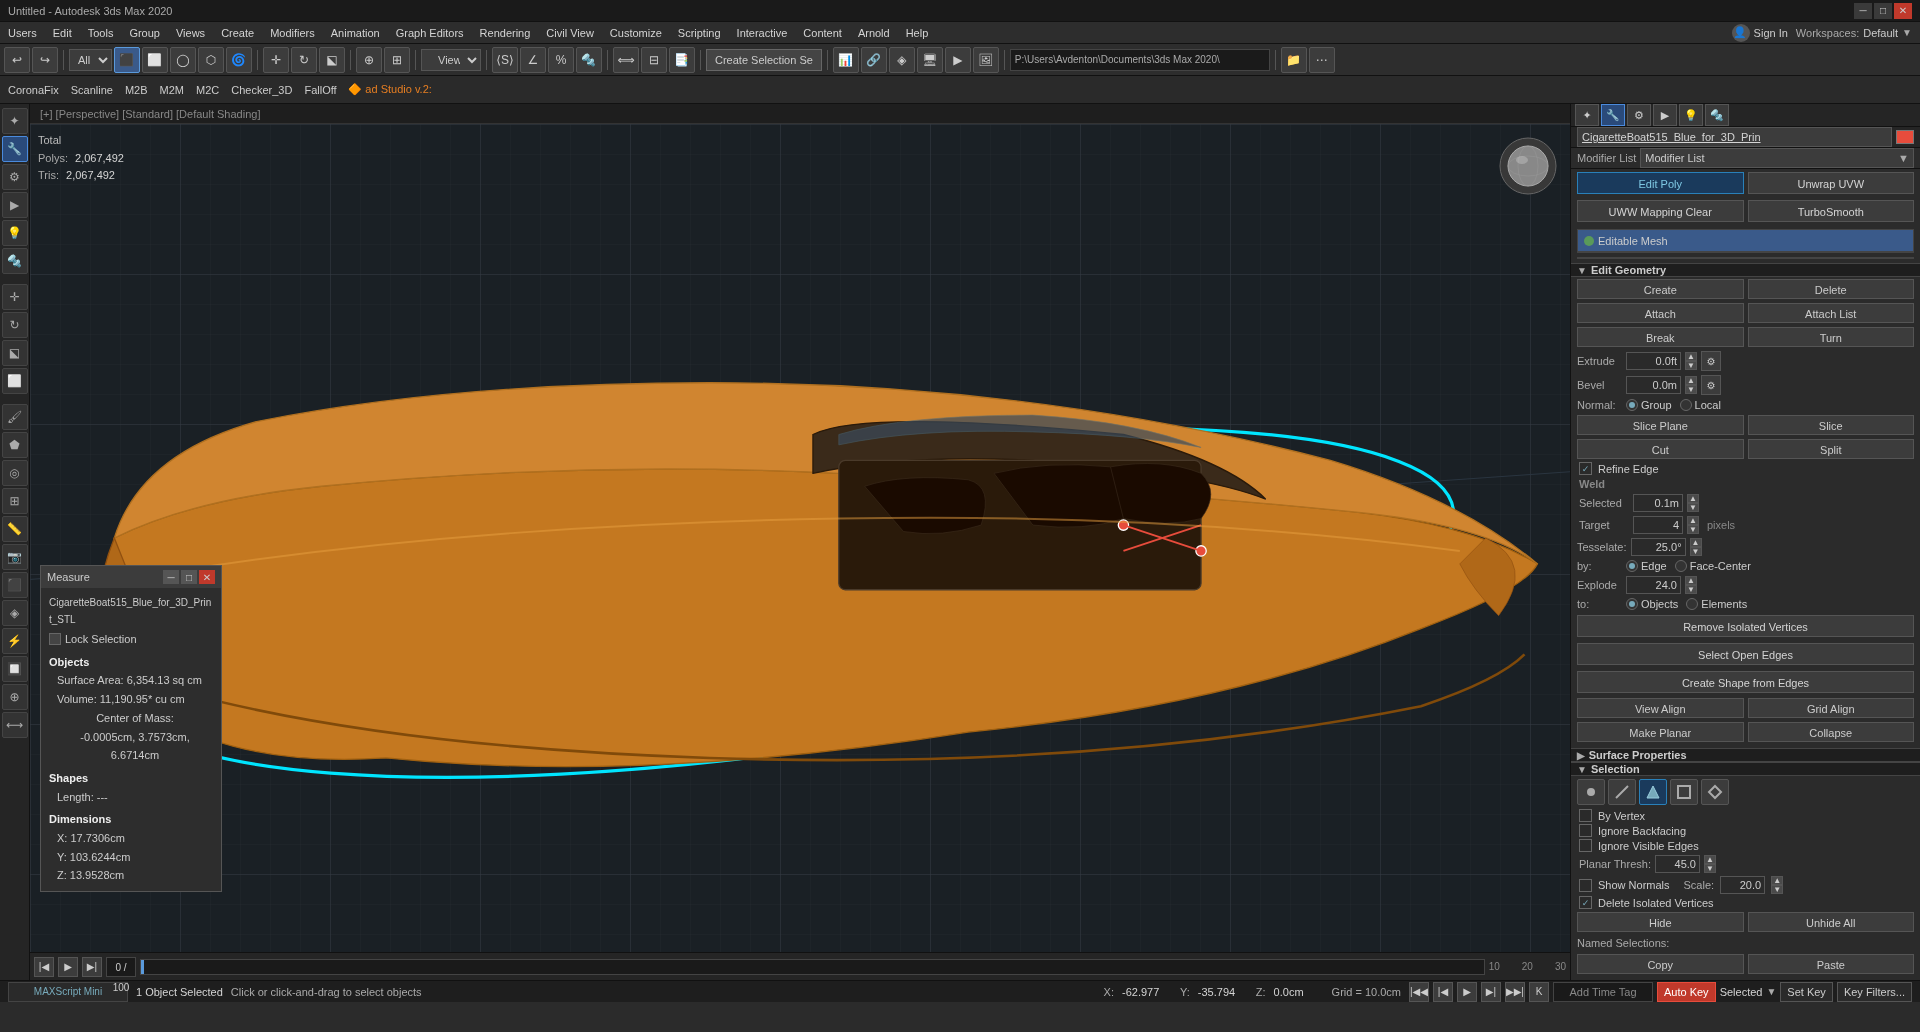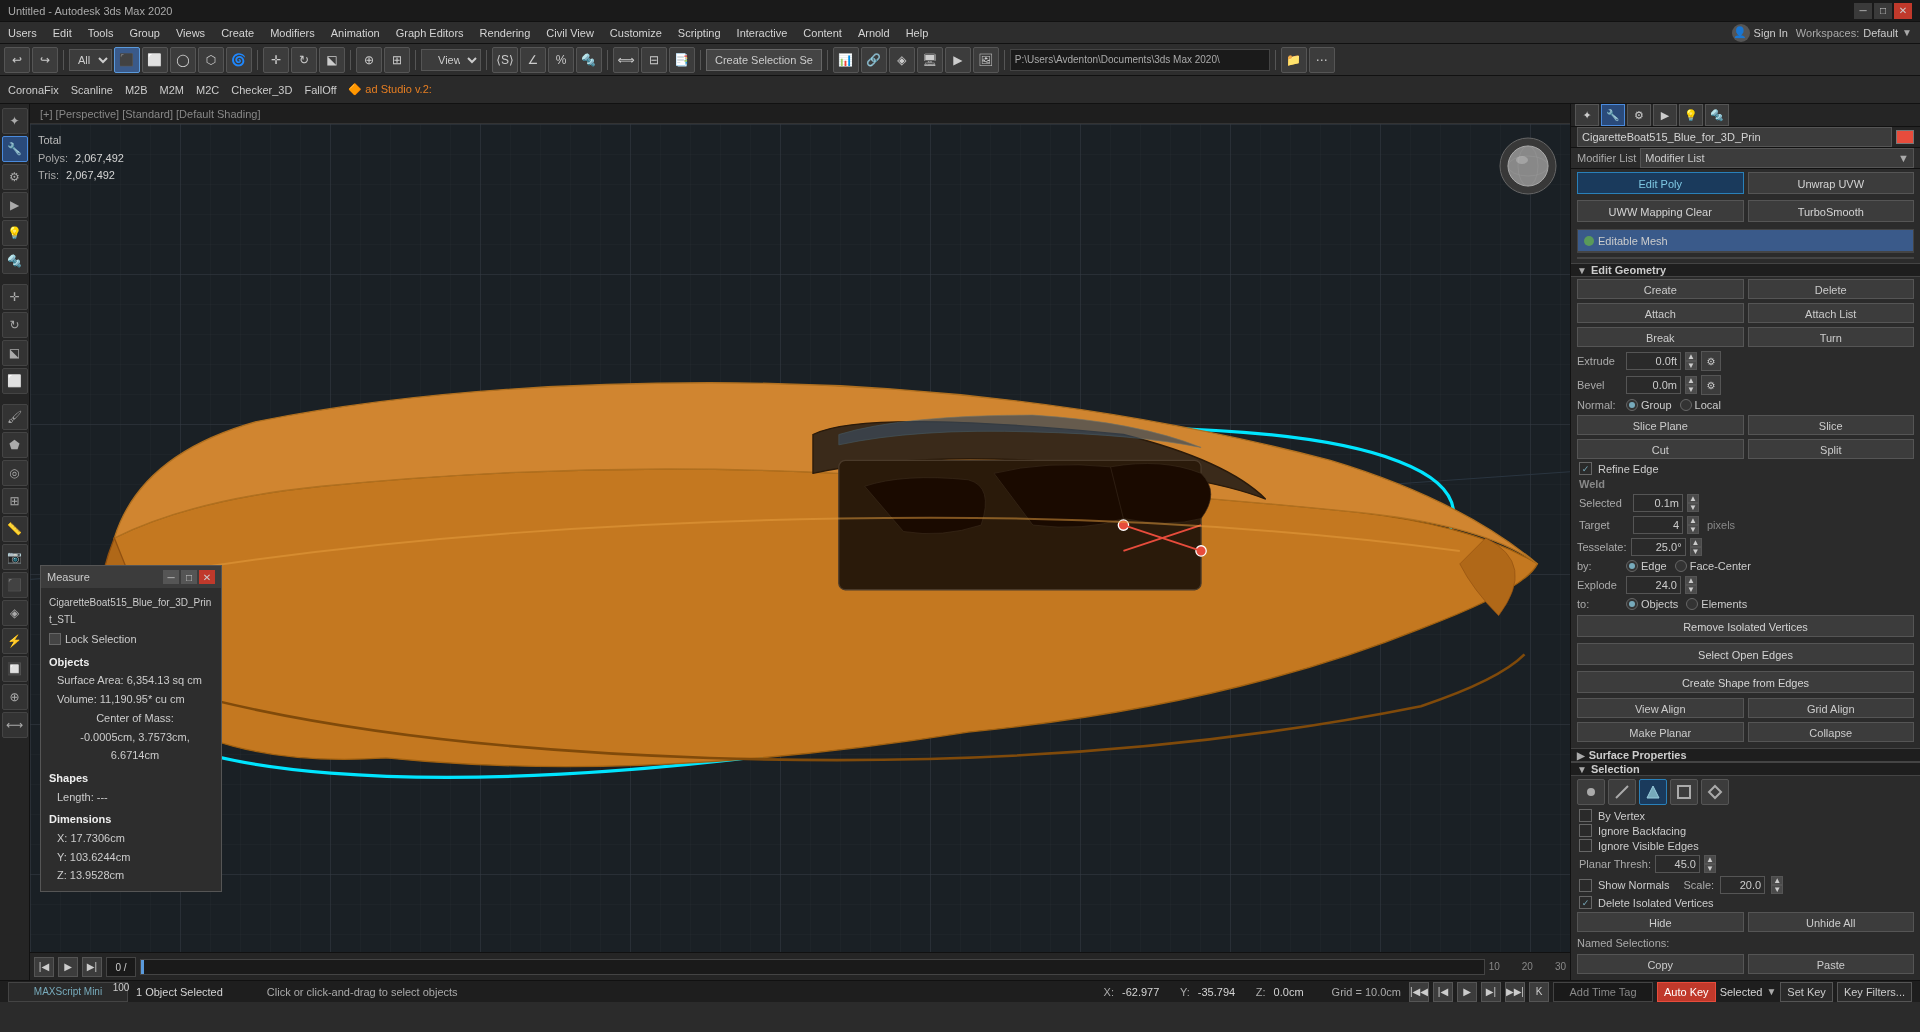"CigaretteBoat515_Blue_for_3D_Prin" #obj-name-row { text-decoration: none -> underline }
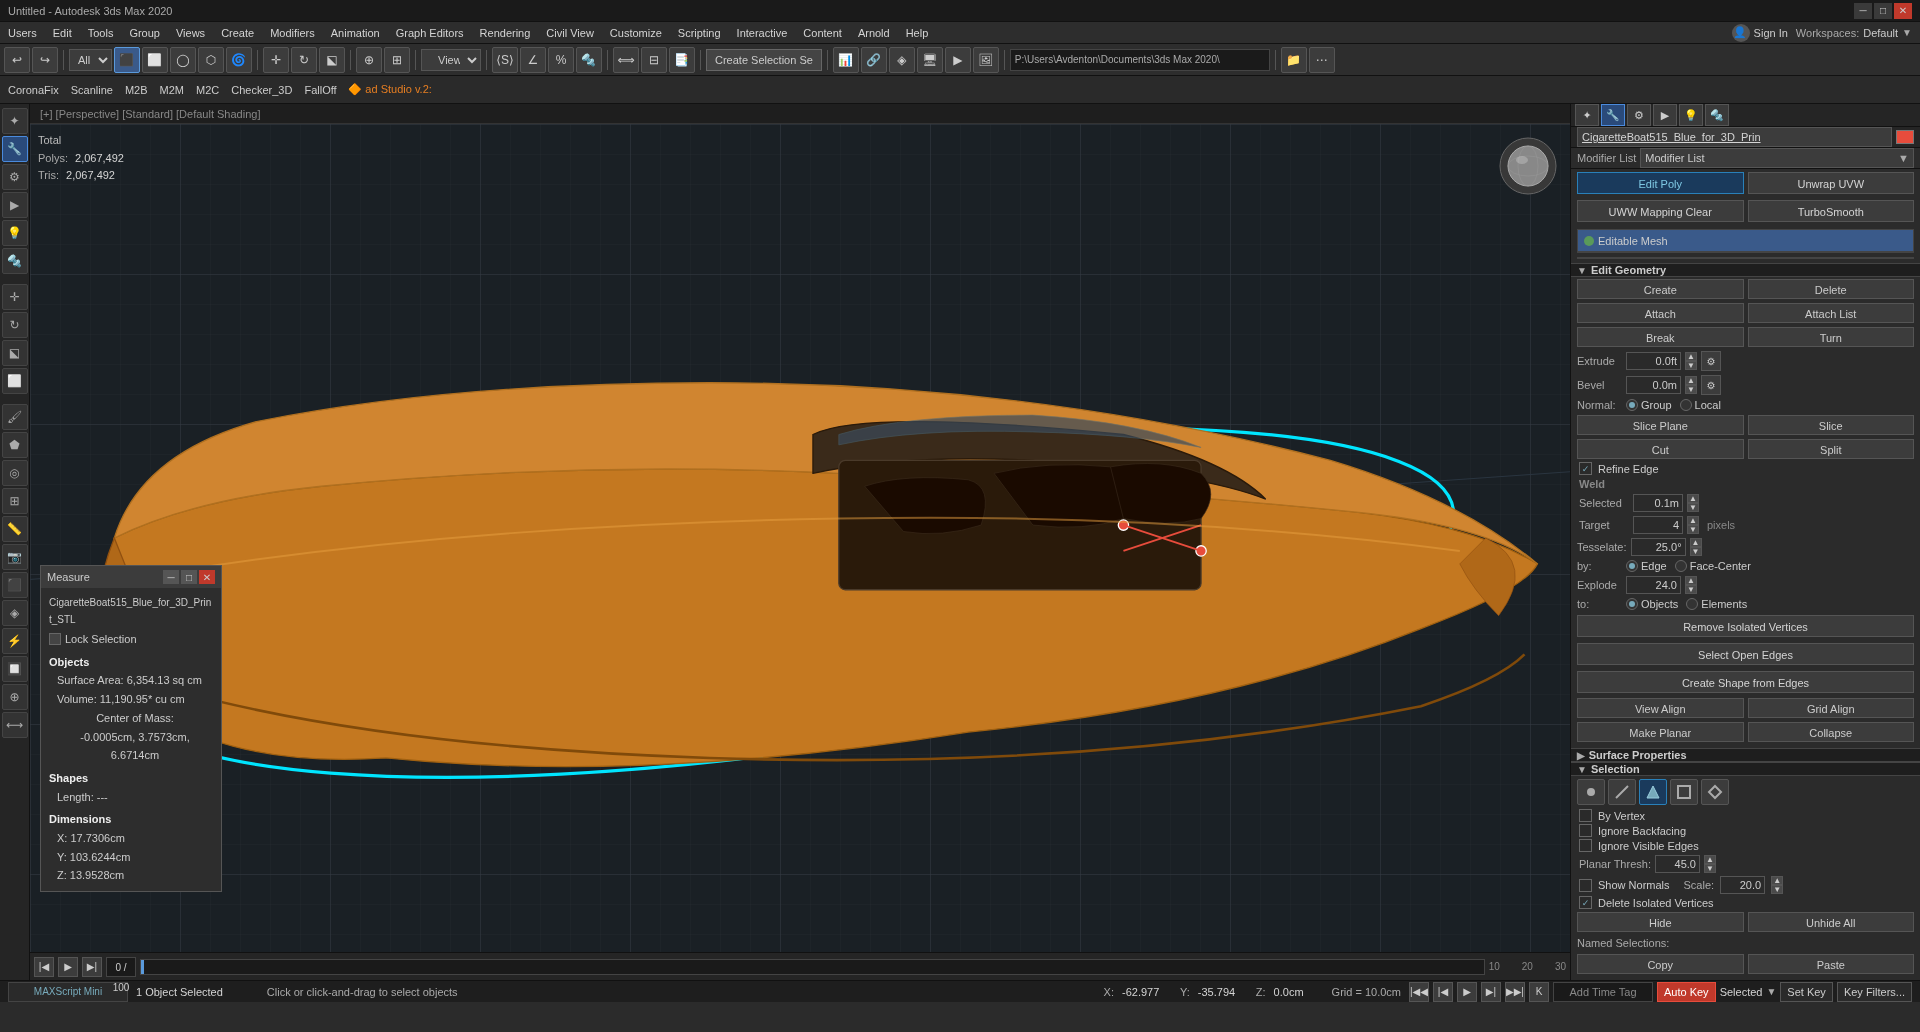"Click or click-and-drag to select" .status-hint { margin-left: 36px -> none }
